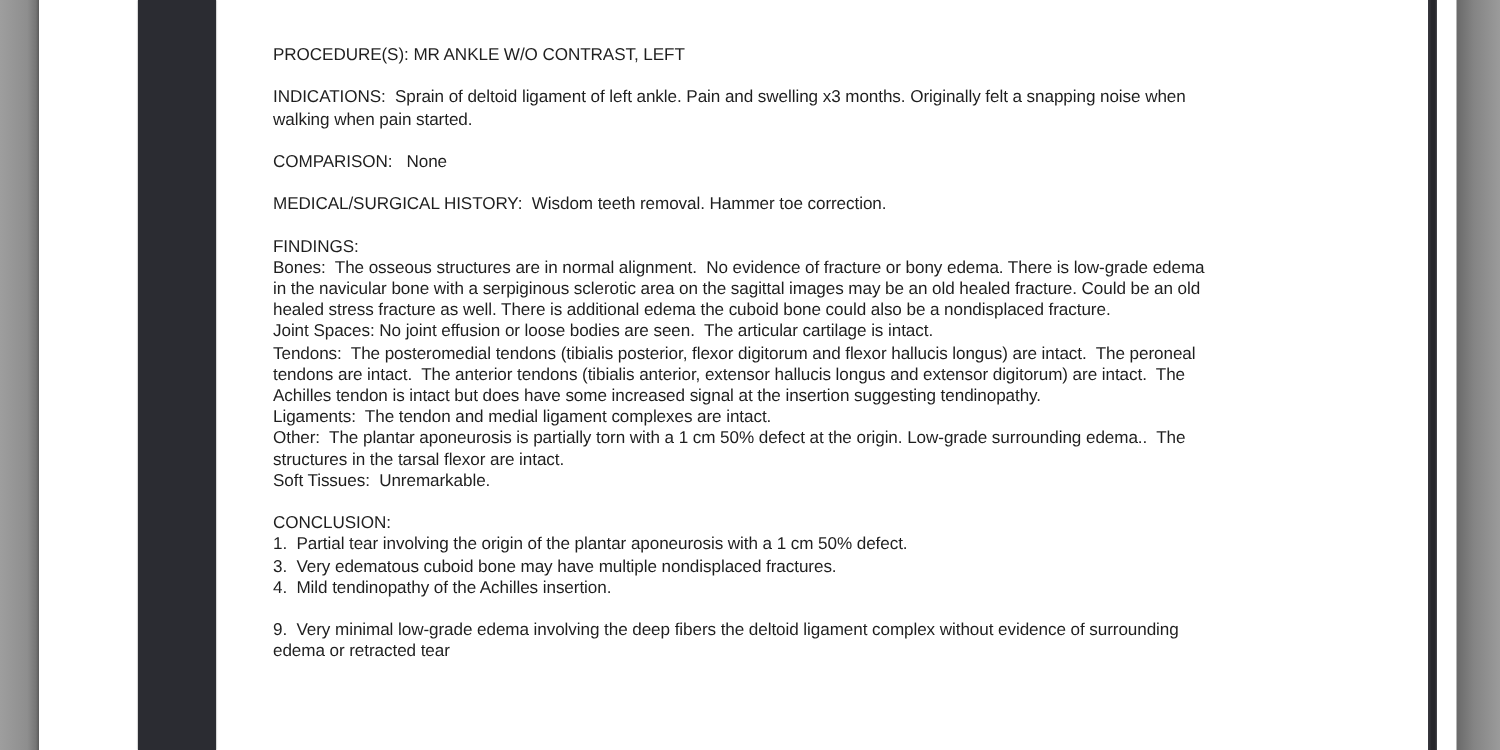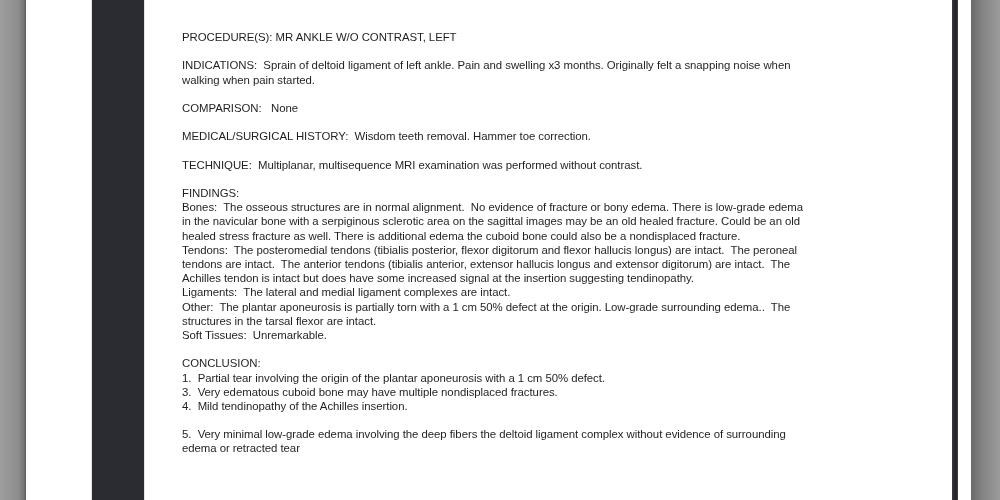"TECHNIQUE: Multiplanar, multisequence" div.paragraph { html: <div> <div>TECHNIQUE: Multiplanar, multisequence MRI examination was performed without contrast.</div> </div> -> none }
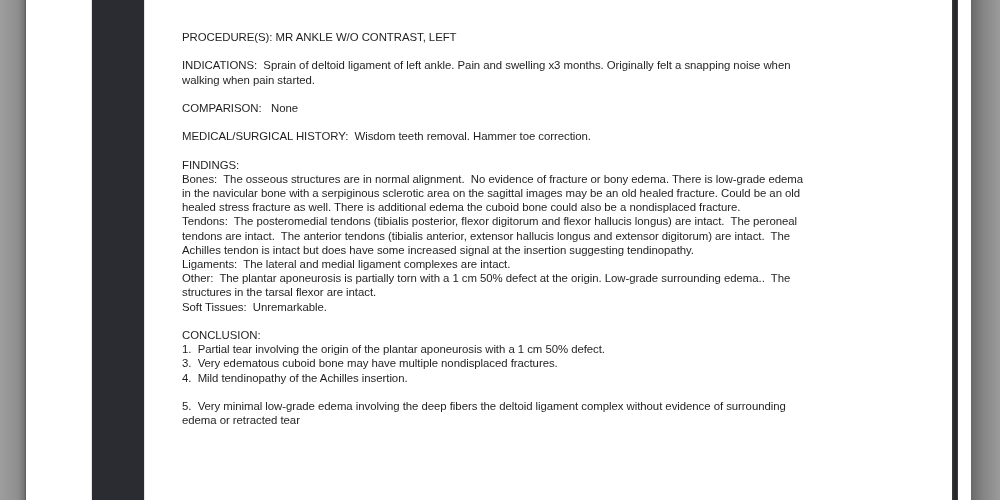"Joint Spaces: No joint effusion" div.line { html: none -> <div>Joint Spaces: No joint effusion or loose bodies are seen. The articular cartilage is intact.</div> }
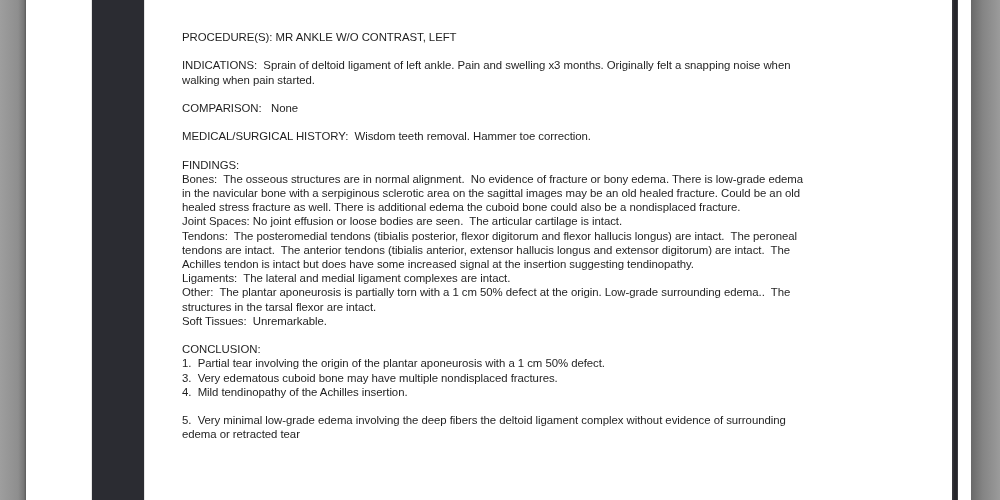"Ligaments: The lateral and medial" div.line { text: lateral -> tendon }
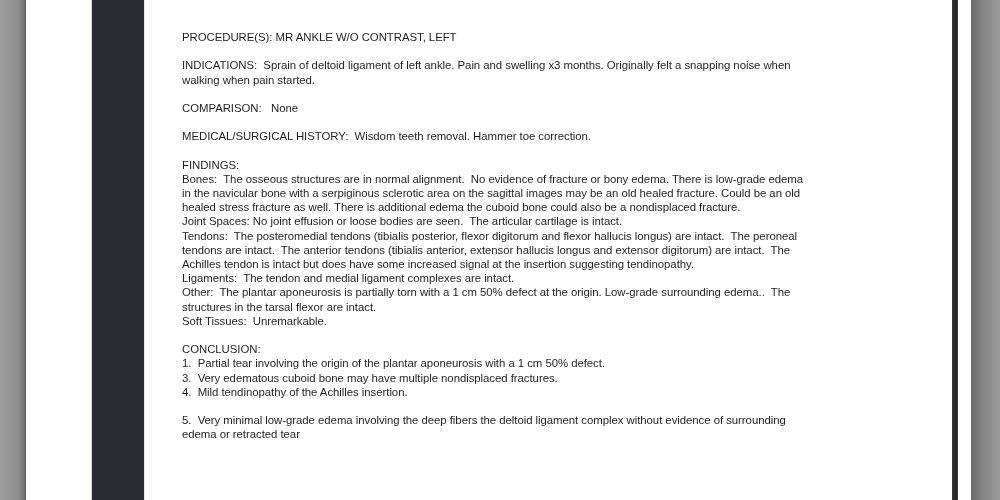"5. Very minimal low-grade edema" div.line { text: 5 -> 9 }
